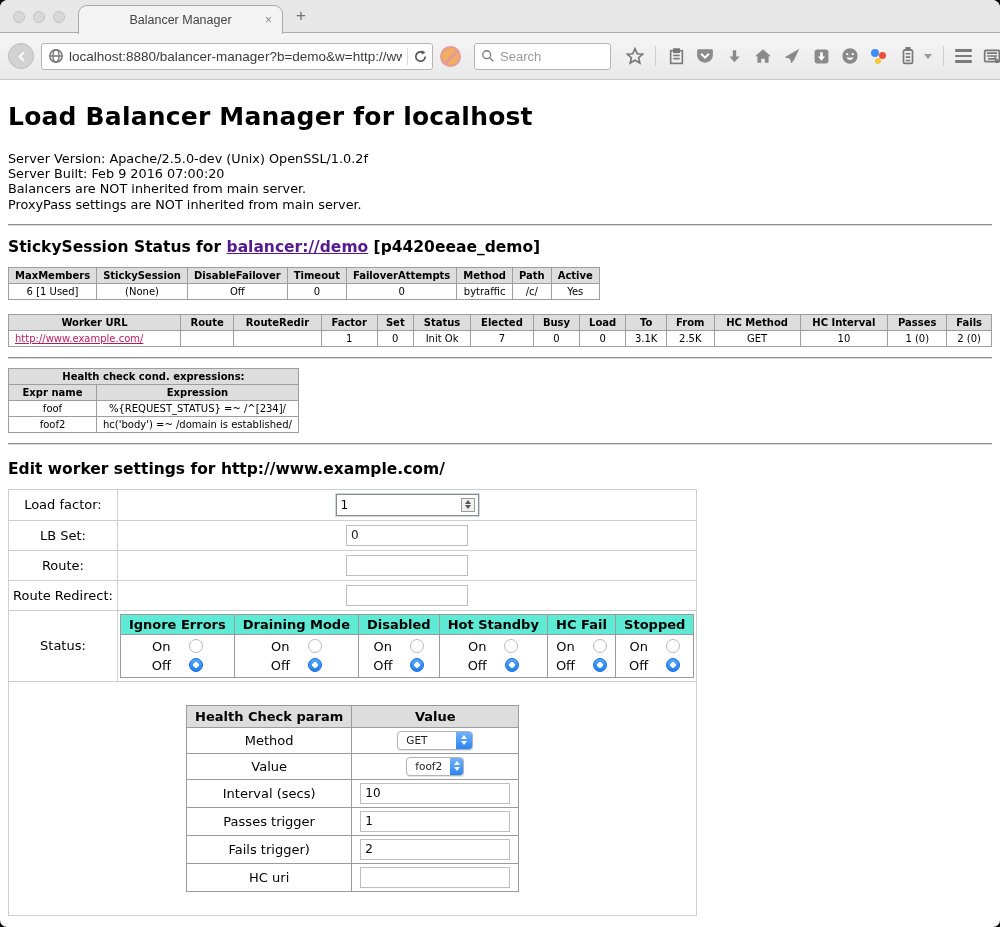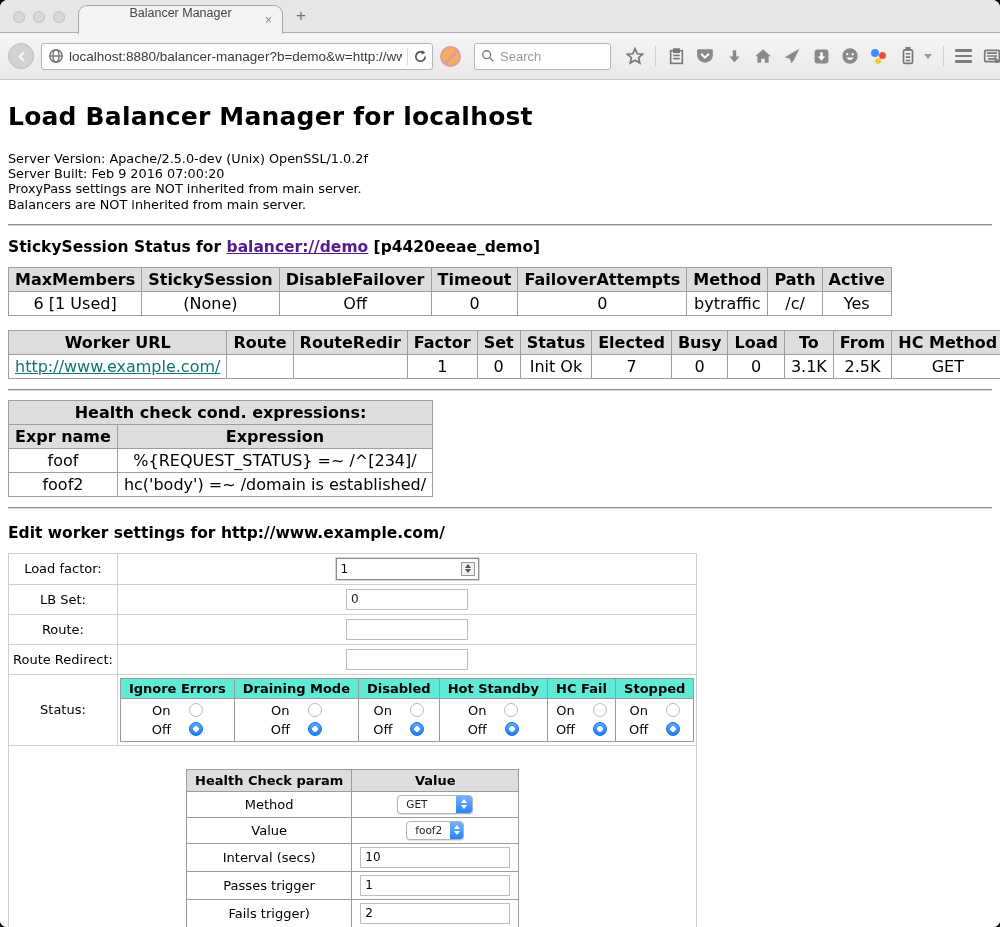"Balancer Manager" .tab { align-items: none -> center }
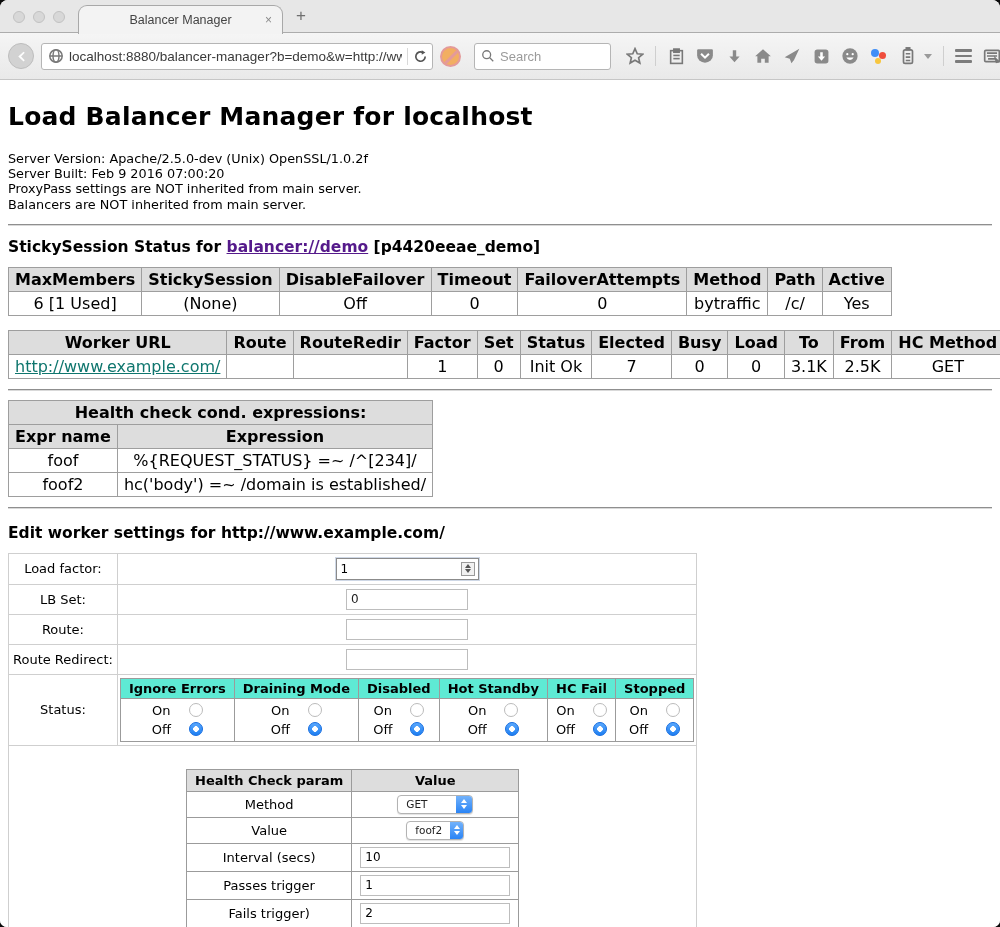"ProxyPass settings are NOT inherited" div { order: before "Balancers are NOT inherited from" -> after "Balancers are NOT inherited from" }
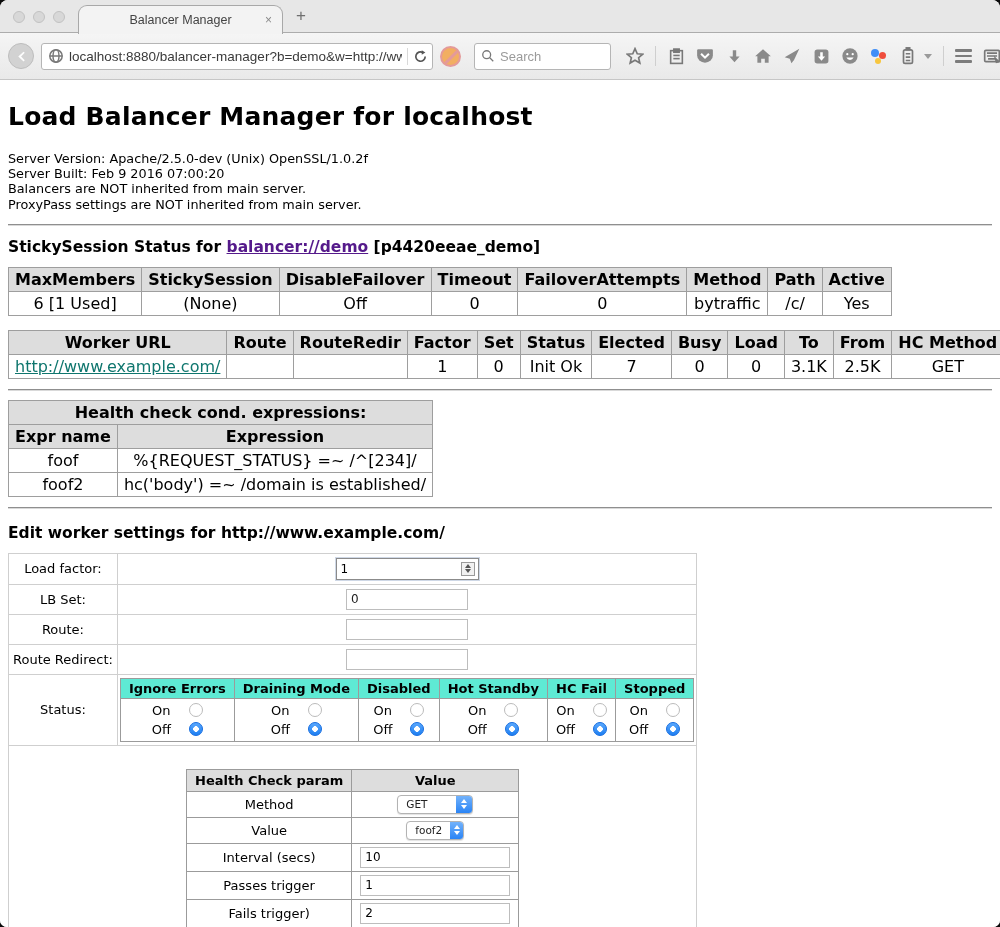"MaxMembers" table.grid { font-size: 16px -> 10px }
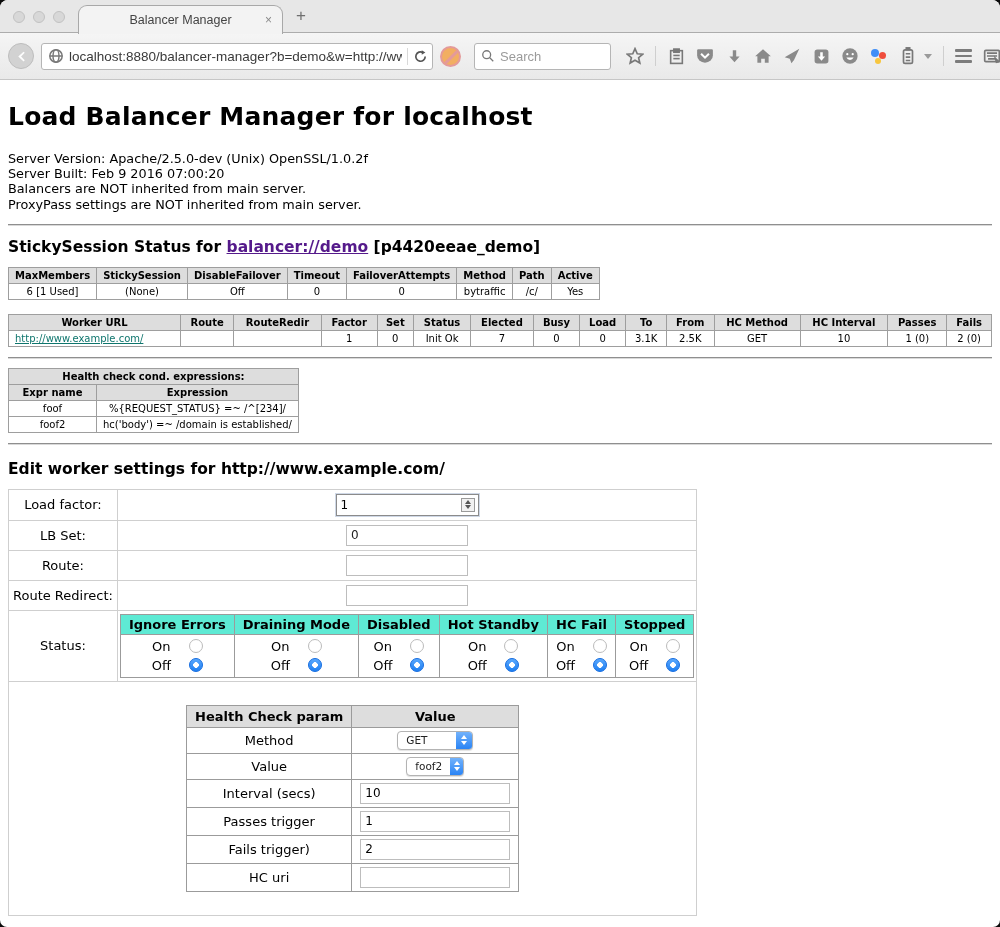"http://www.example.com/" table.grid a { color: #0f766e -> #be185d }
